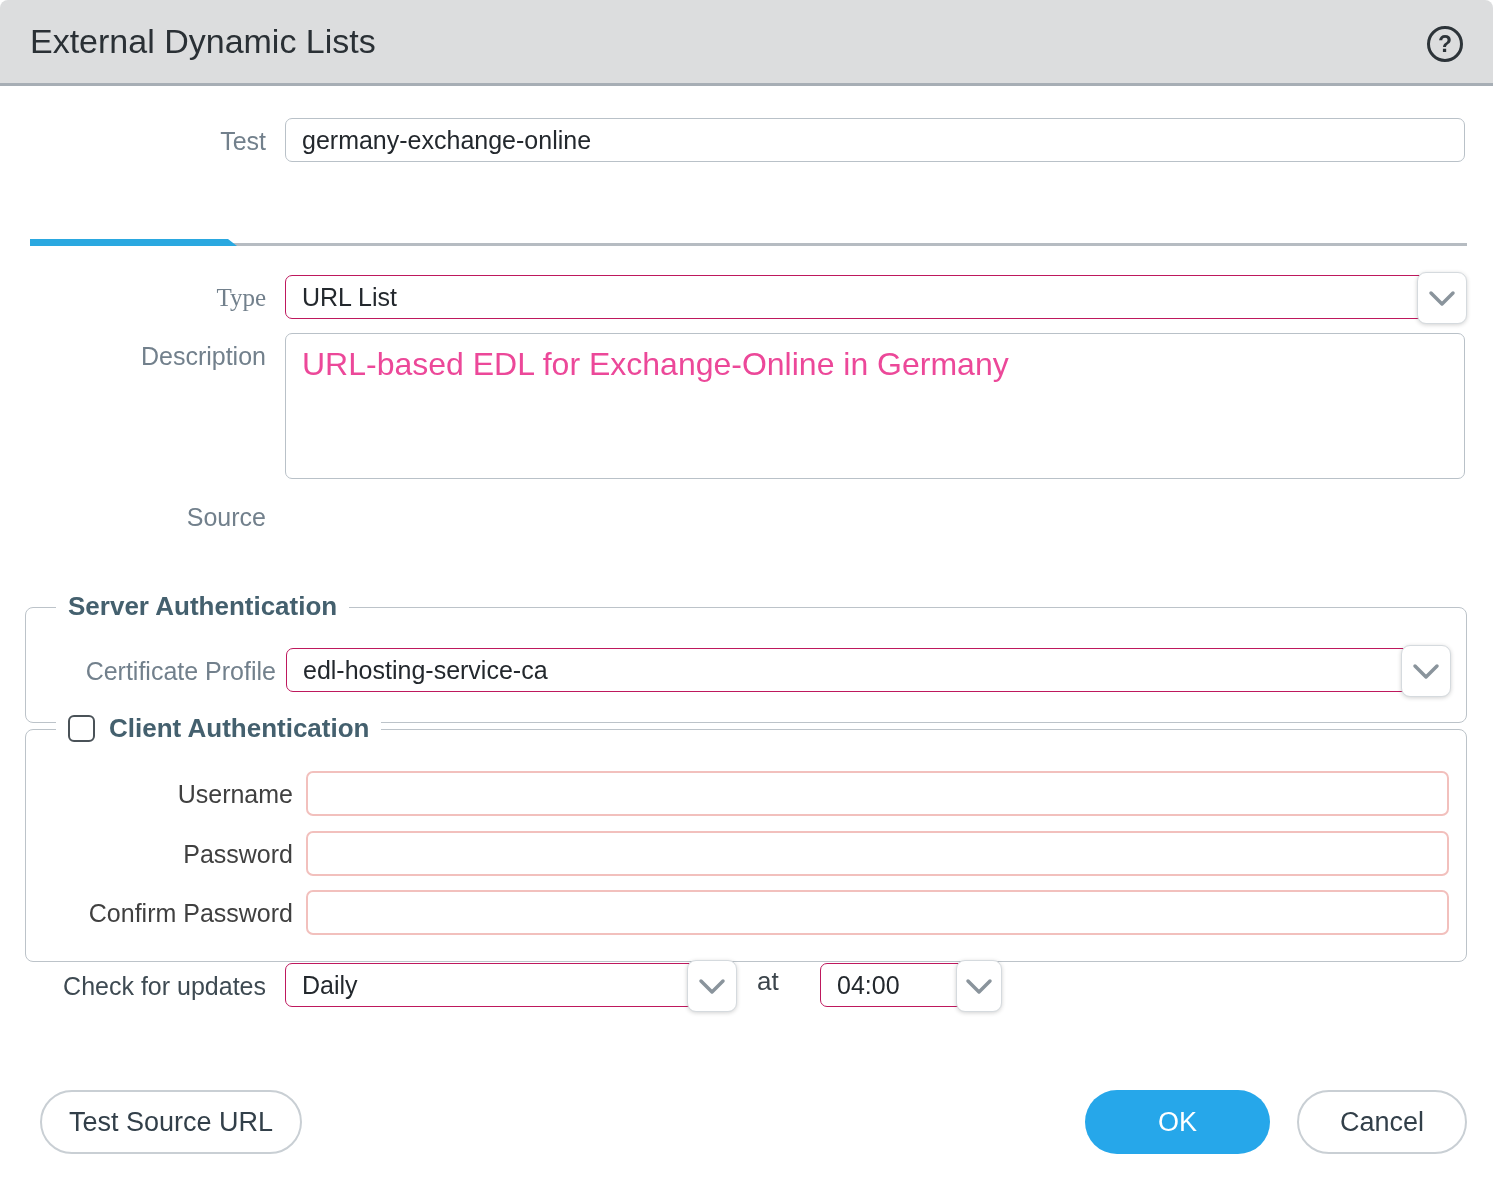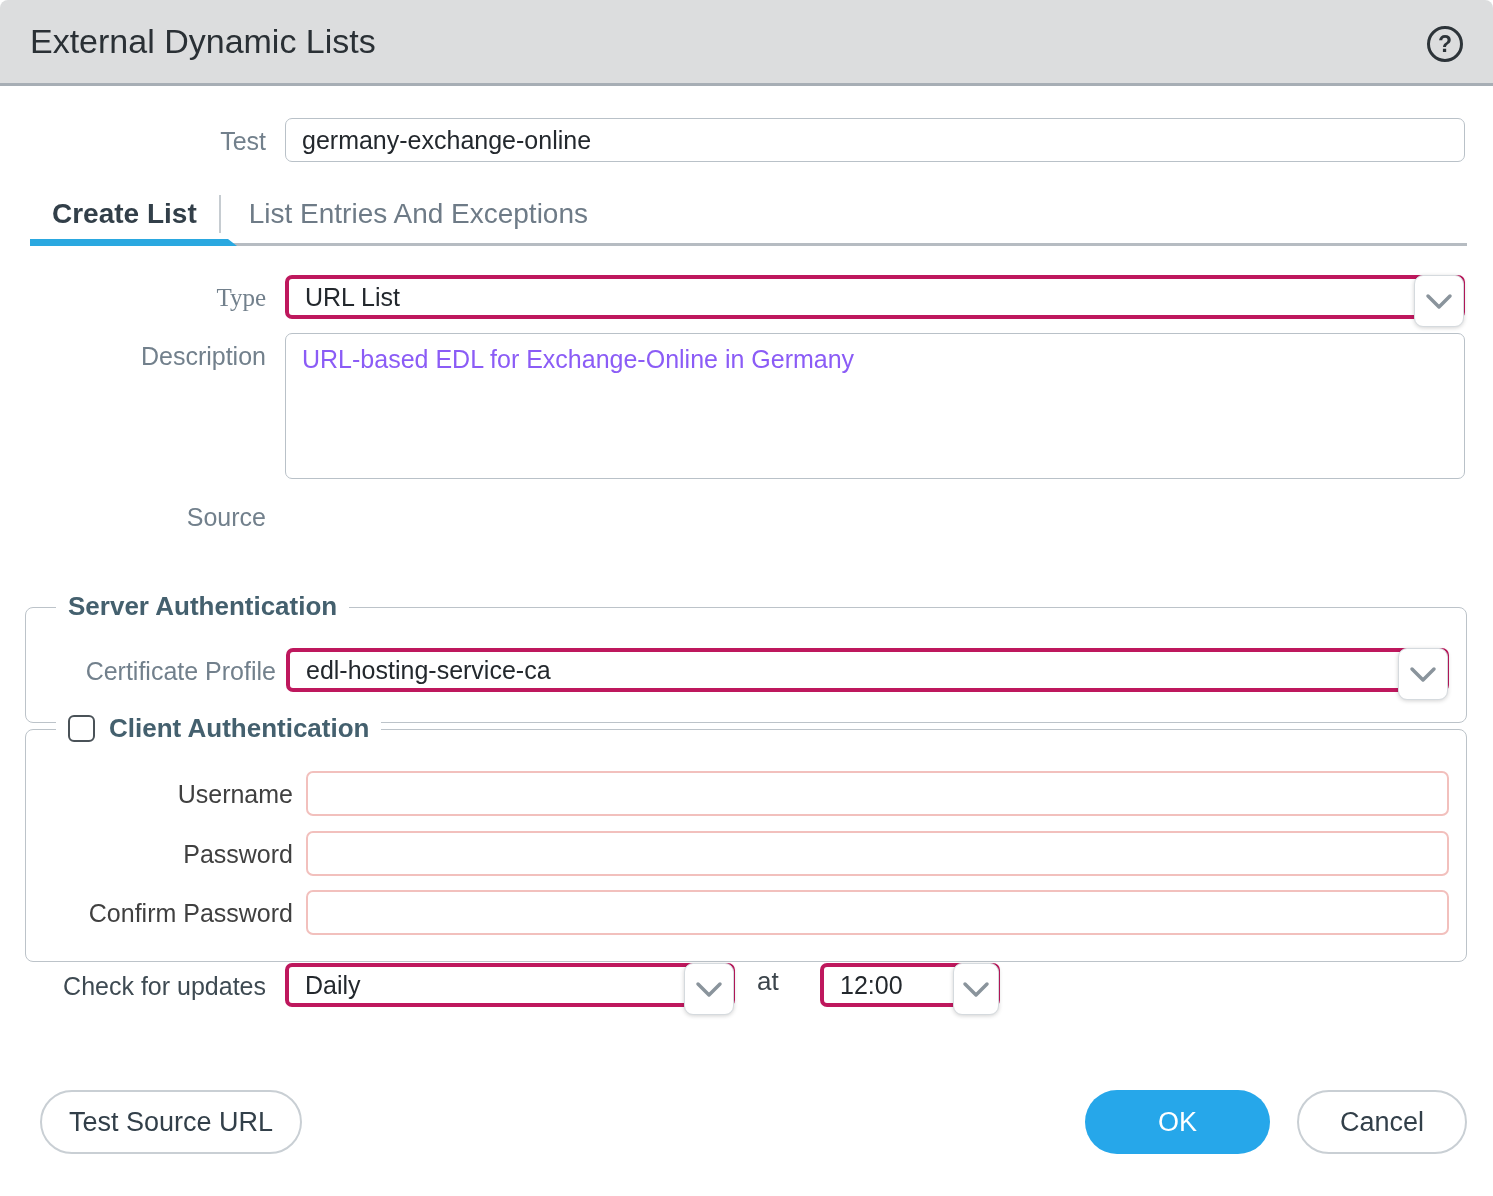"Create List" div.tabs { html: <div> <div>Create List</div> <div></div> <div>List Entries And Exceptions</div> </div> -> none }
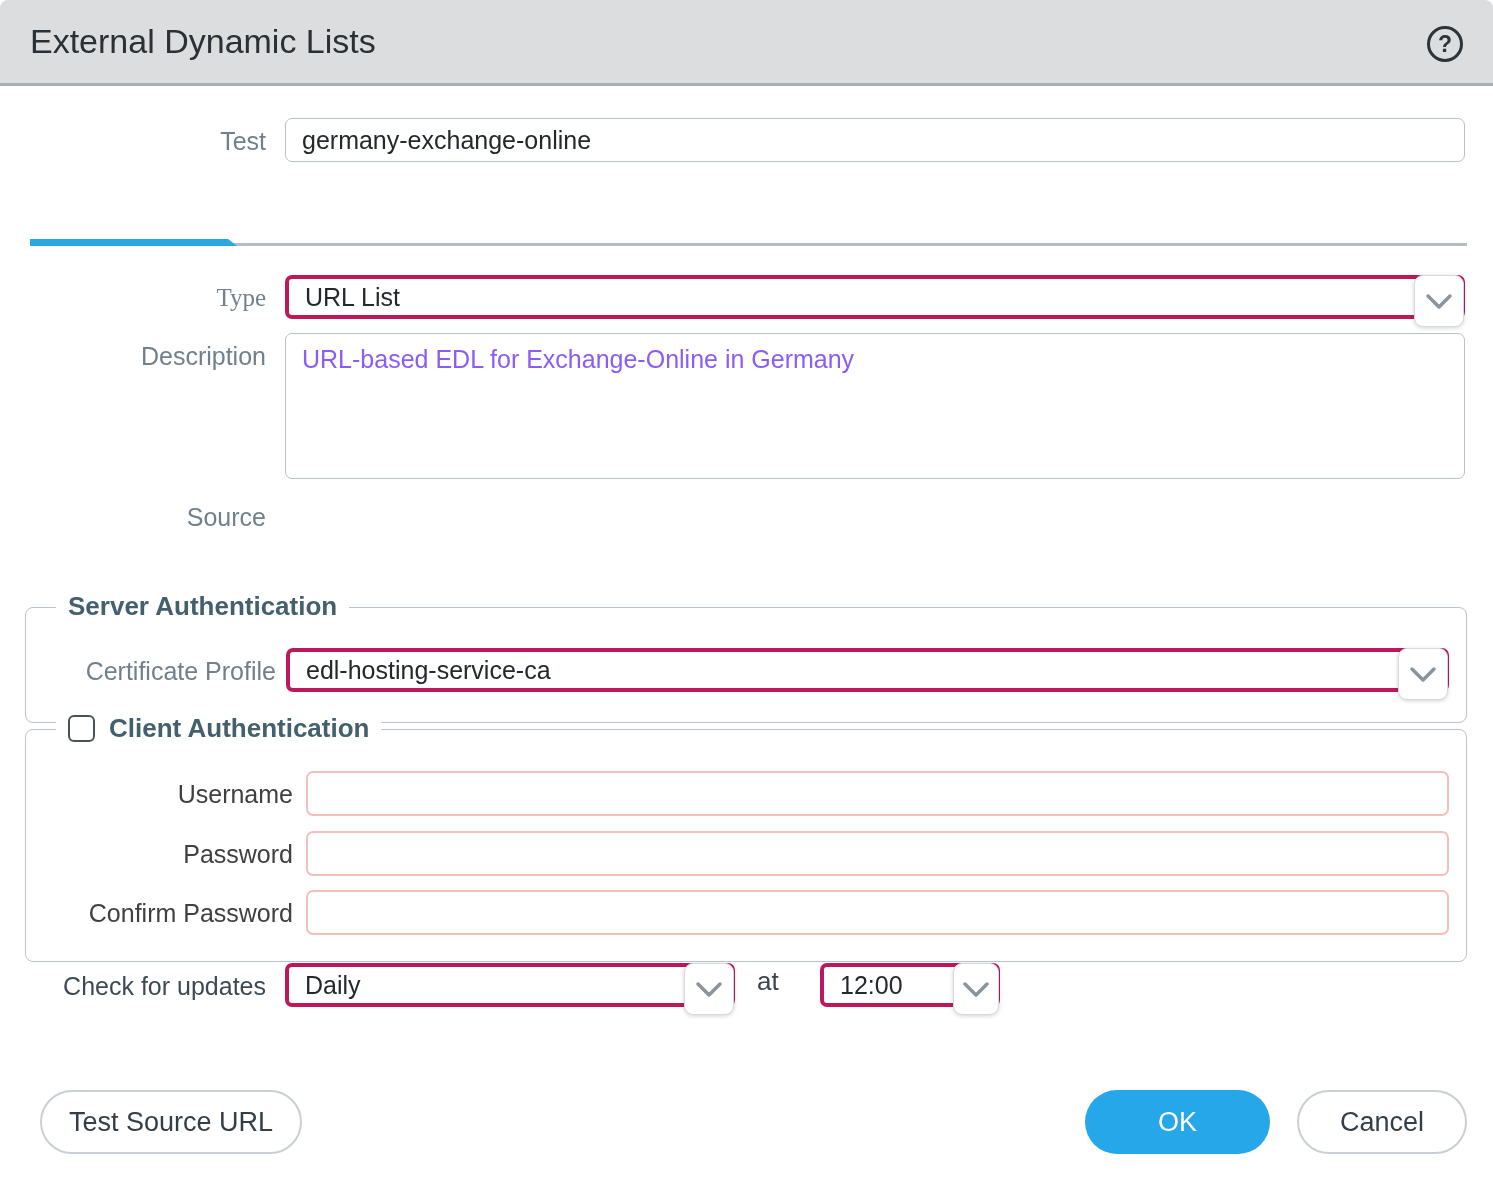"URL List" .select { border: 4px solid #be185d -> 1px solid #be185d }
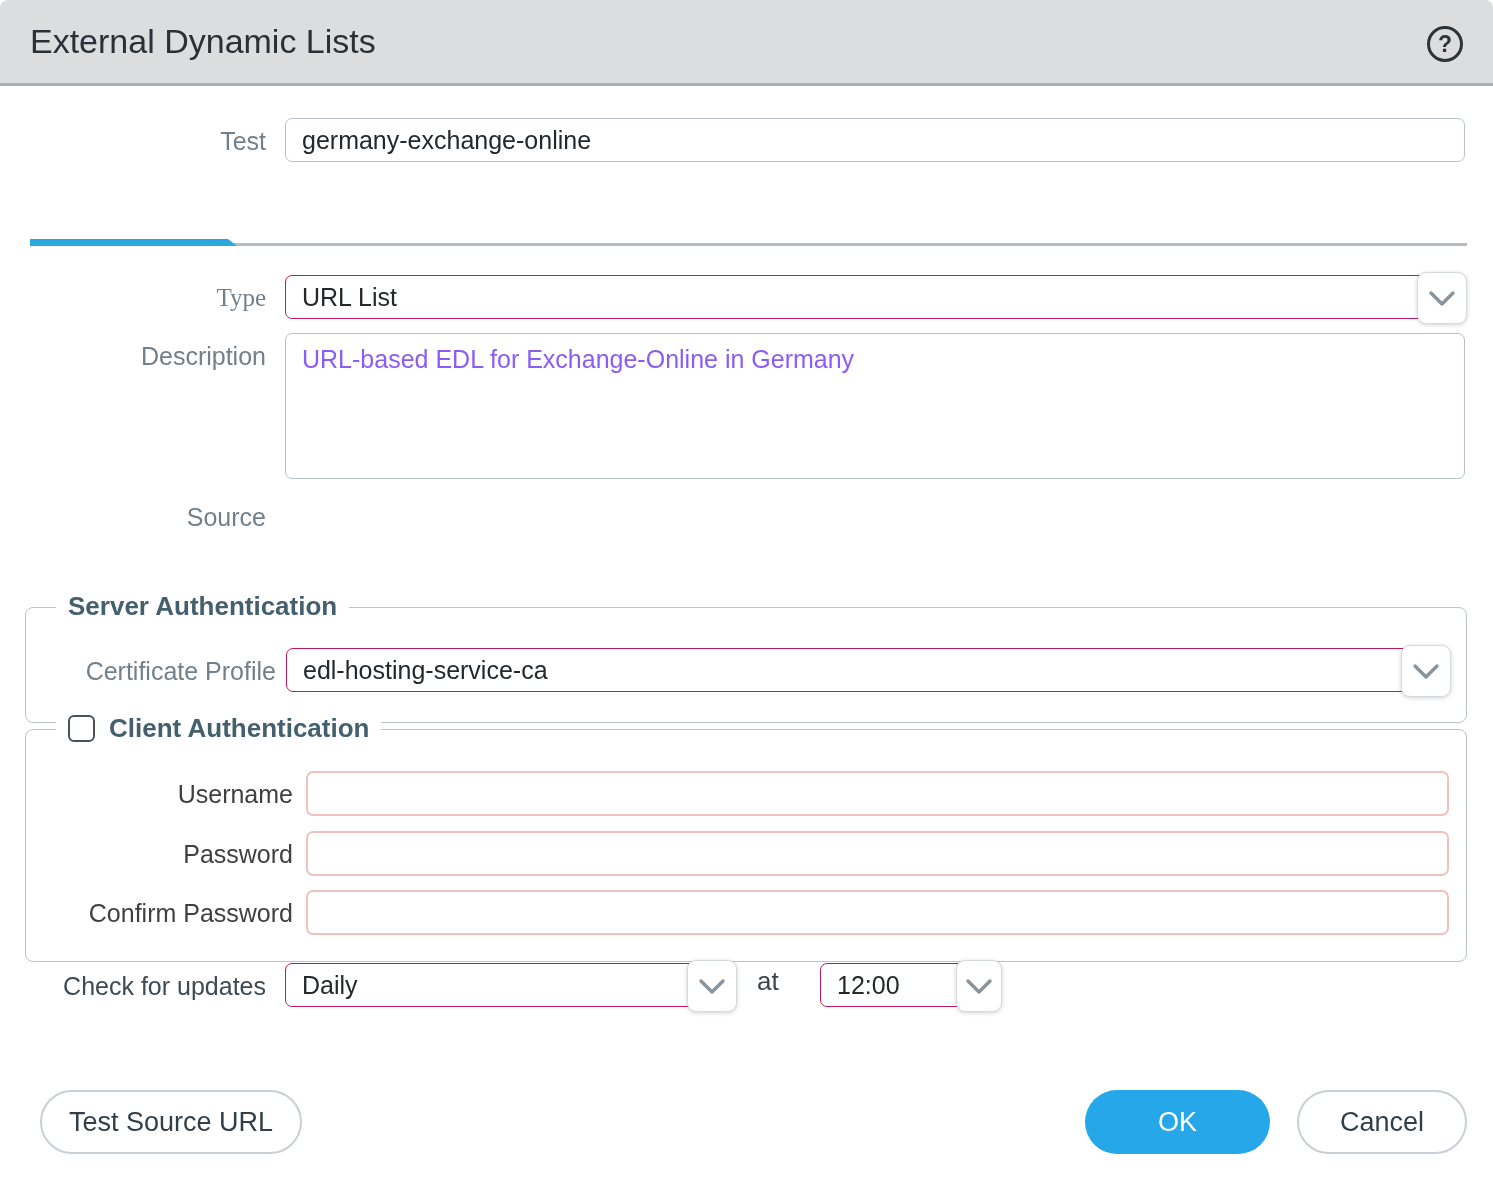"URL-based EDL for Exchange-Online in" .desc-box { color: #8b5cf6 -> #ec4899; font-size: 25px -> 32px }
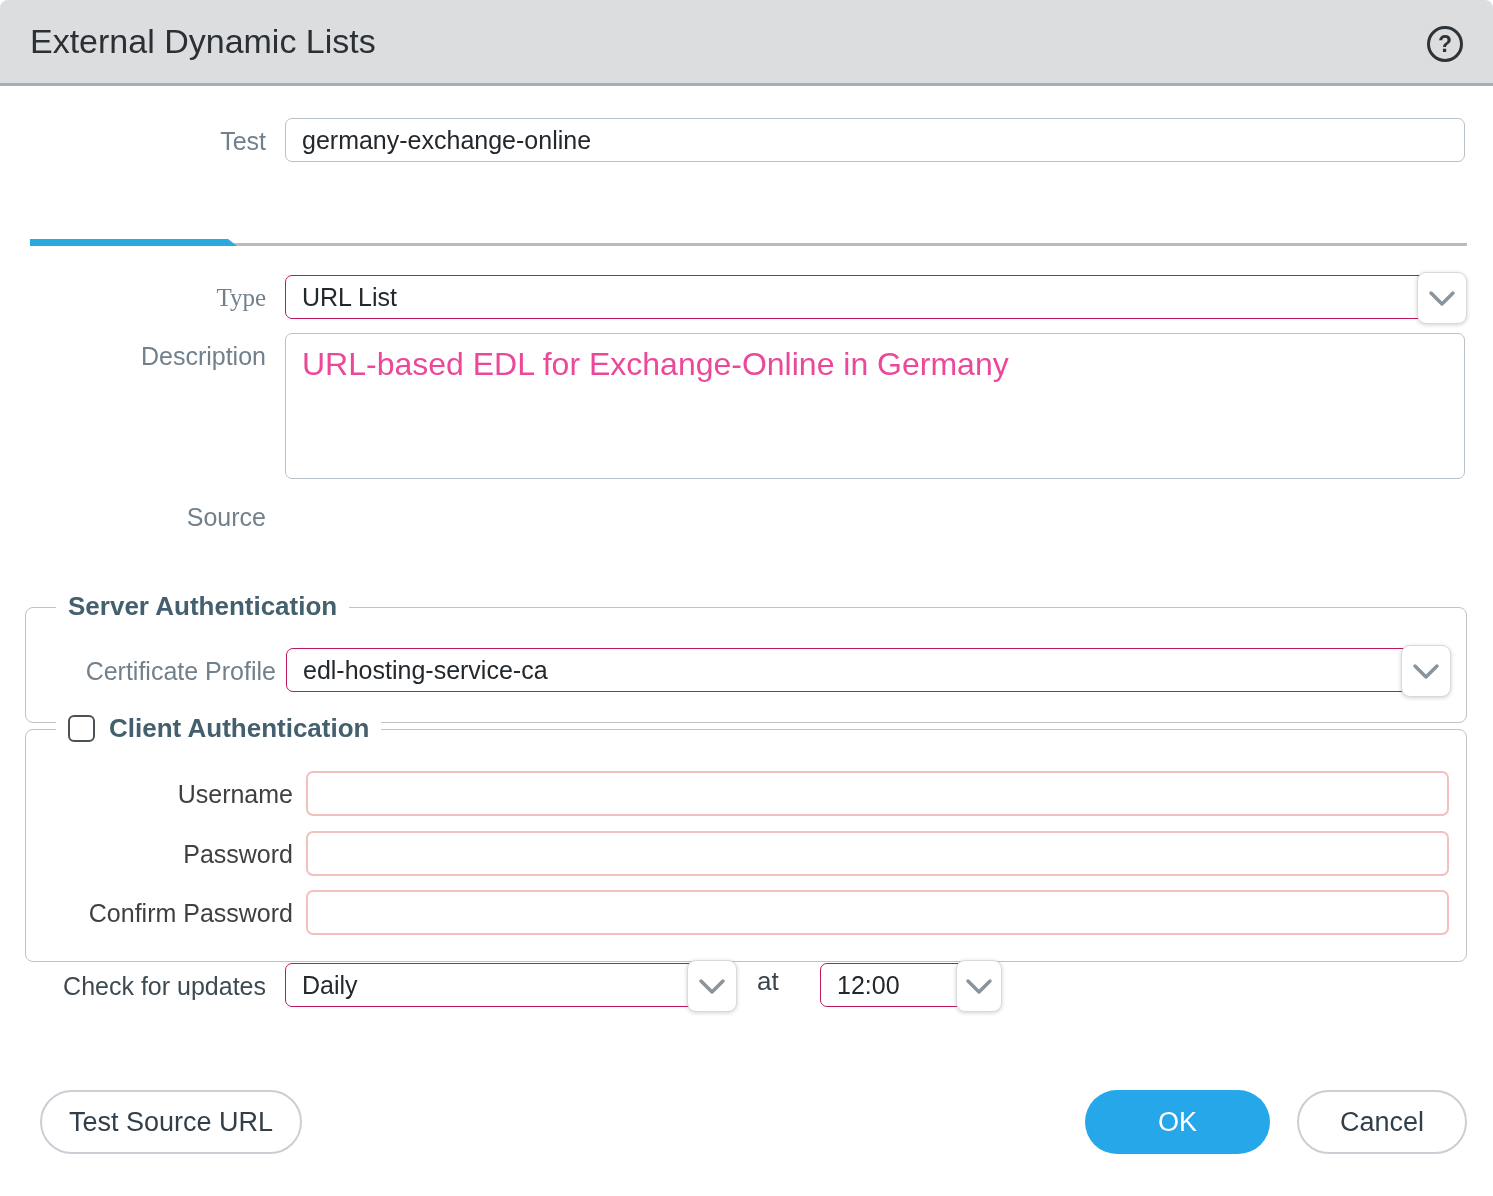"12:00" span { text: 12:00 -> 04:00 }
